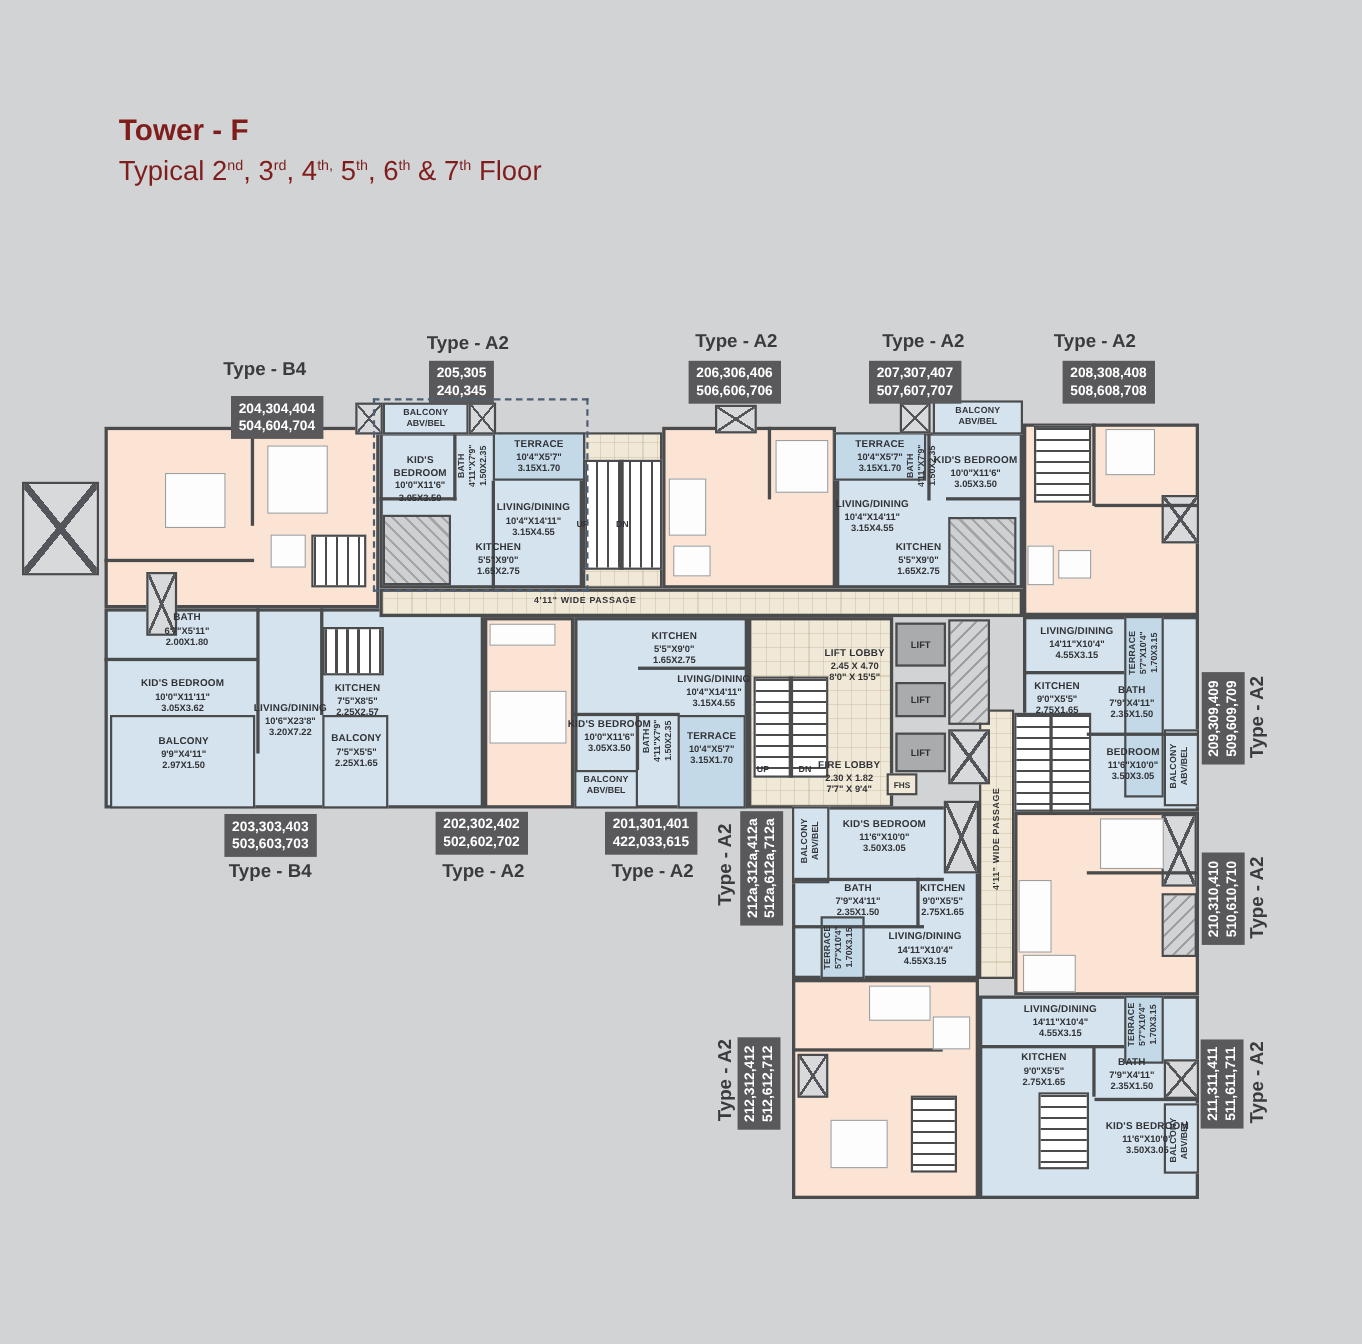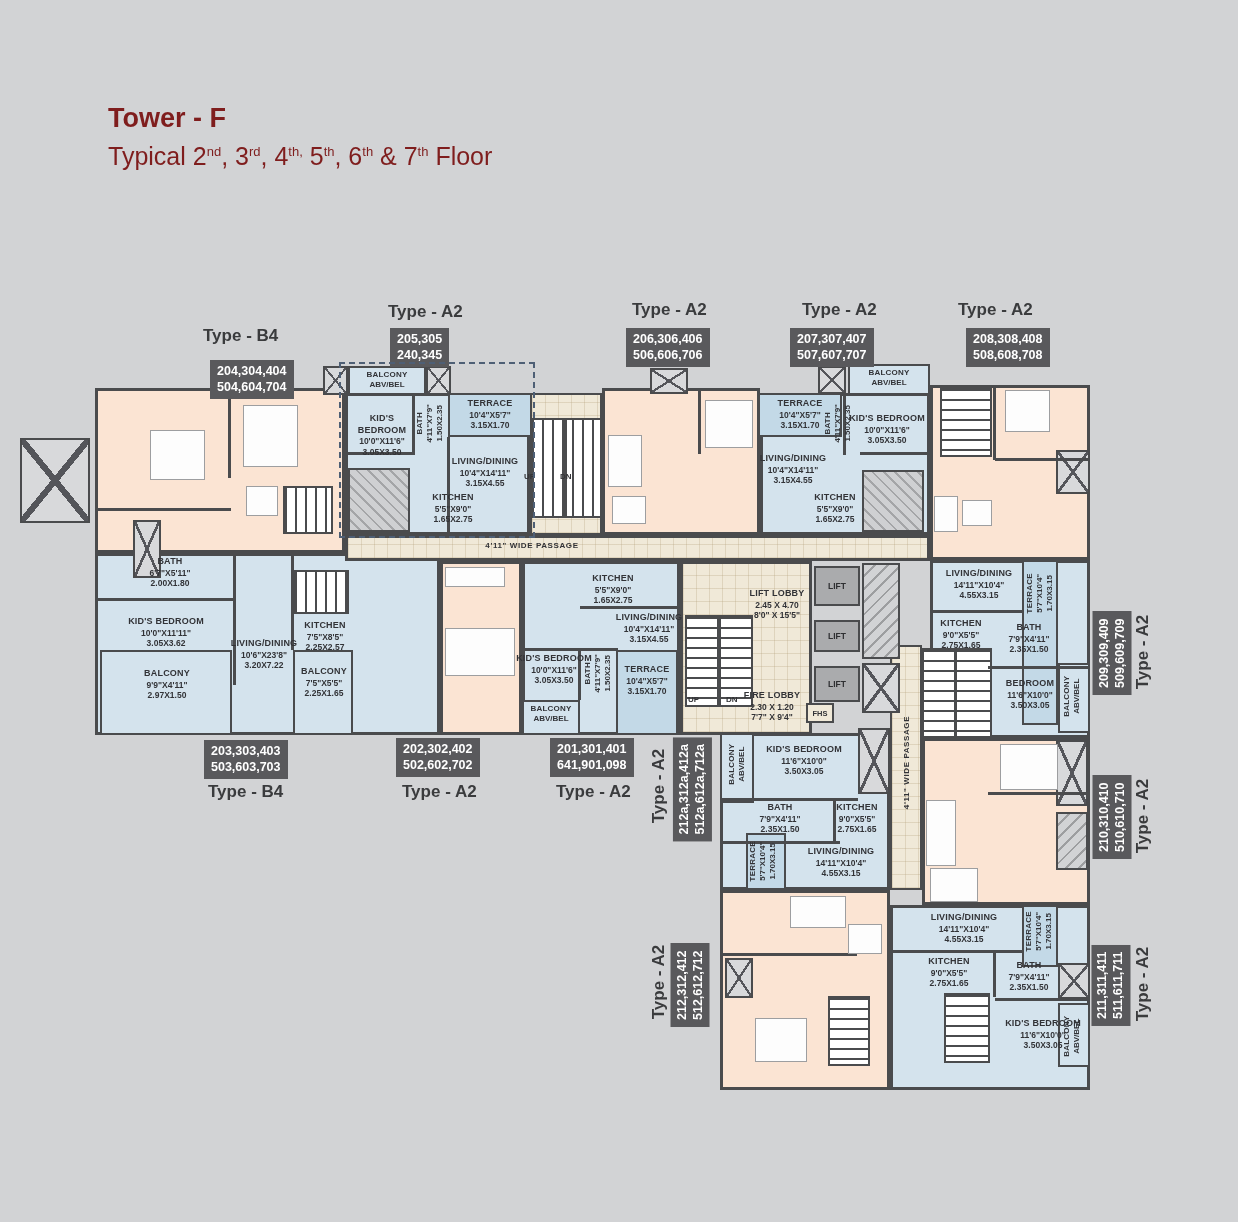"2.30 X 1.20" span.d { text: 1.20 -> 1.82 }
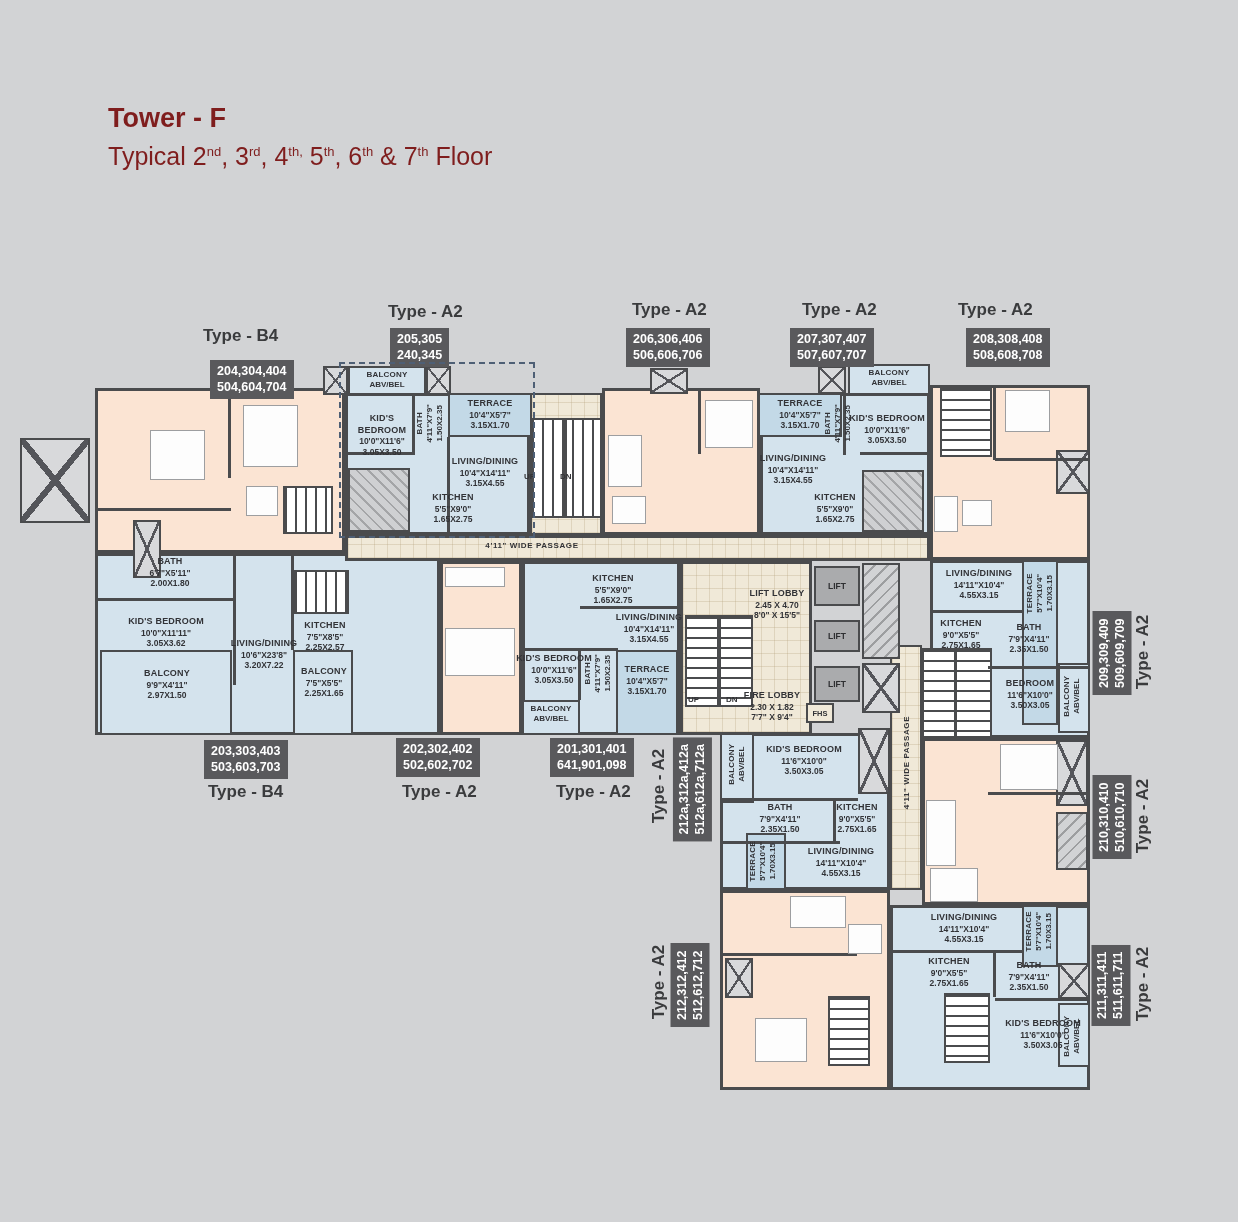"641,901,098" div { text: 641,901,098 -> 422,033,615 }
